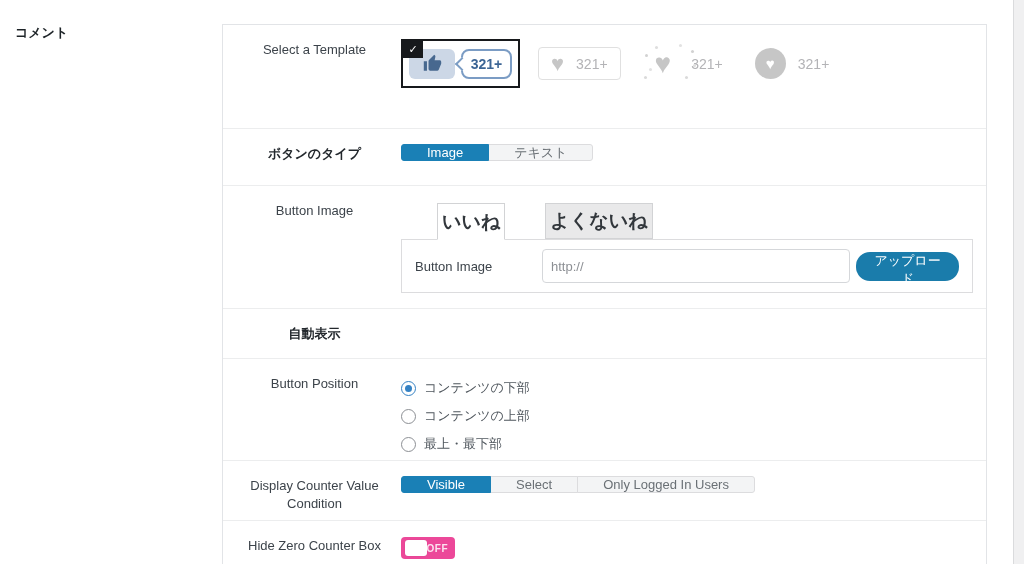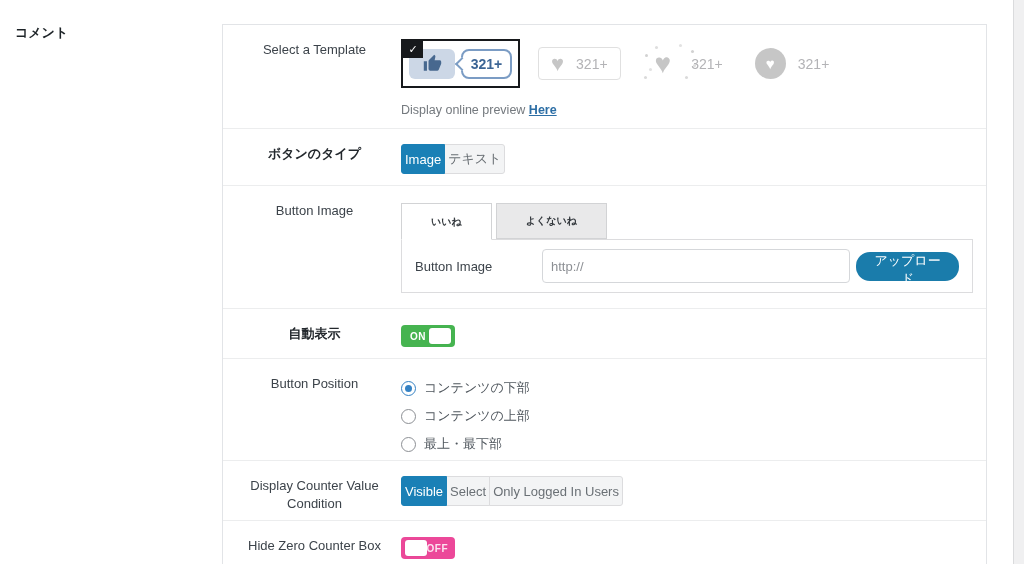"Display online preview Here" div.preview-line { html: <div> <span>Display online preview</span> <a>Here</a> </div> -> none }
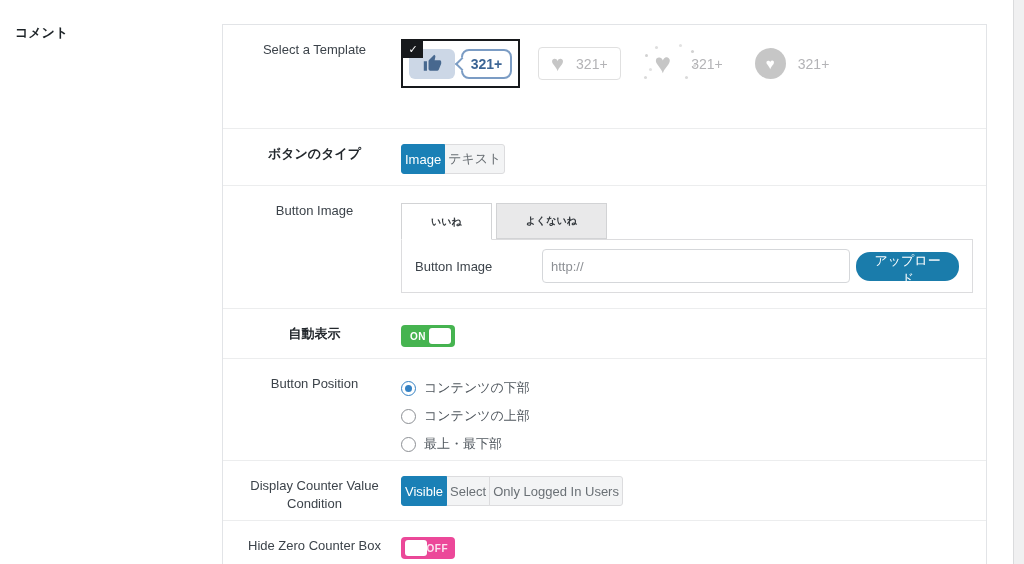"Image" .seg-opt { height: 30px -> 17px; padding: 0 3px -> 0 25px }
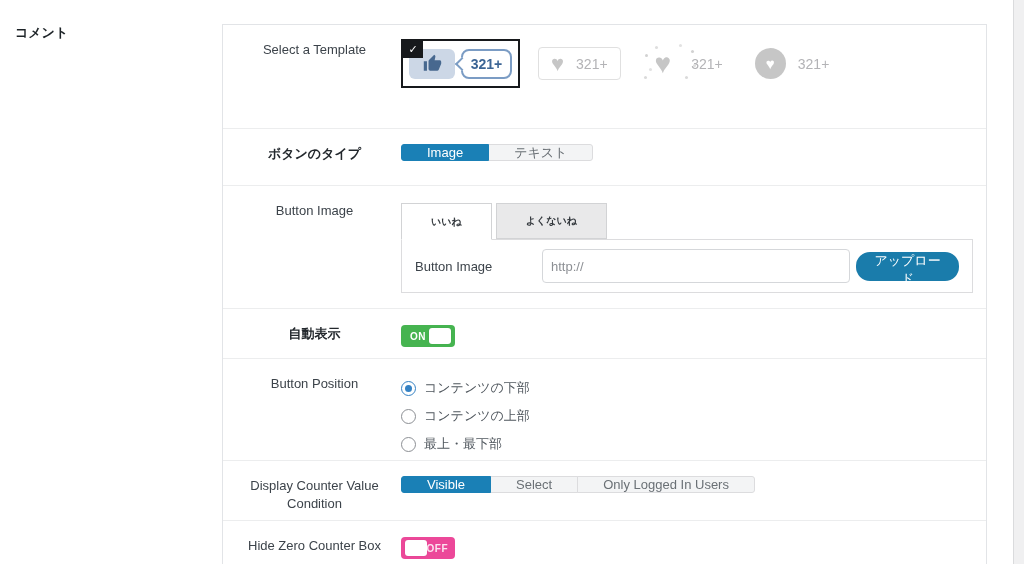"いいね" .tab { font-size: 10px -> 19px; margin-left: none -> 36px; padding: 0 29px -> 0 4px }
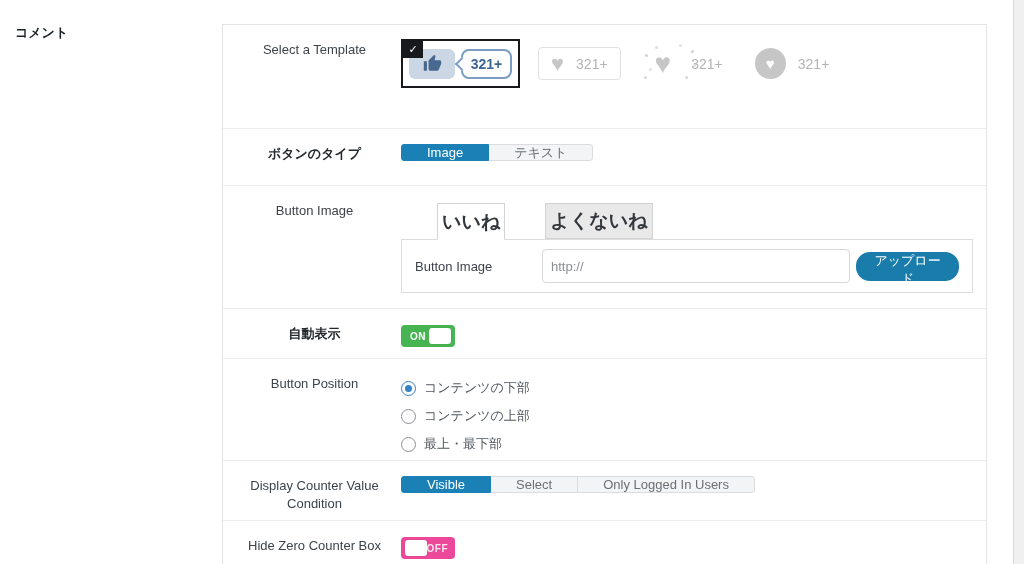"ON" div.cell-control { html: <div> <div> <span>ON</span> <span></span> </div> </div> -> none }
